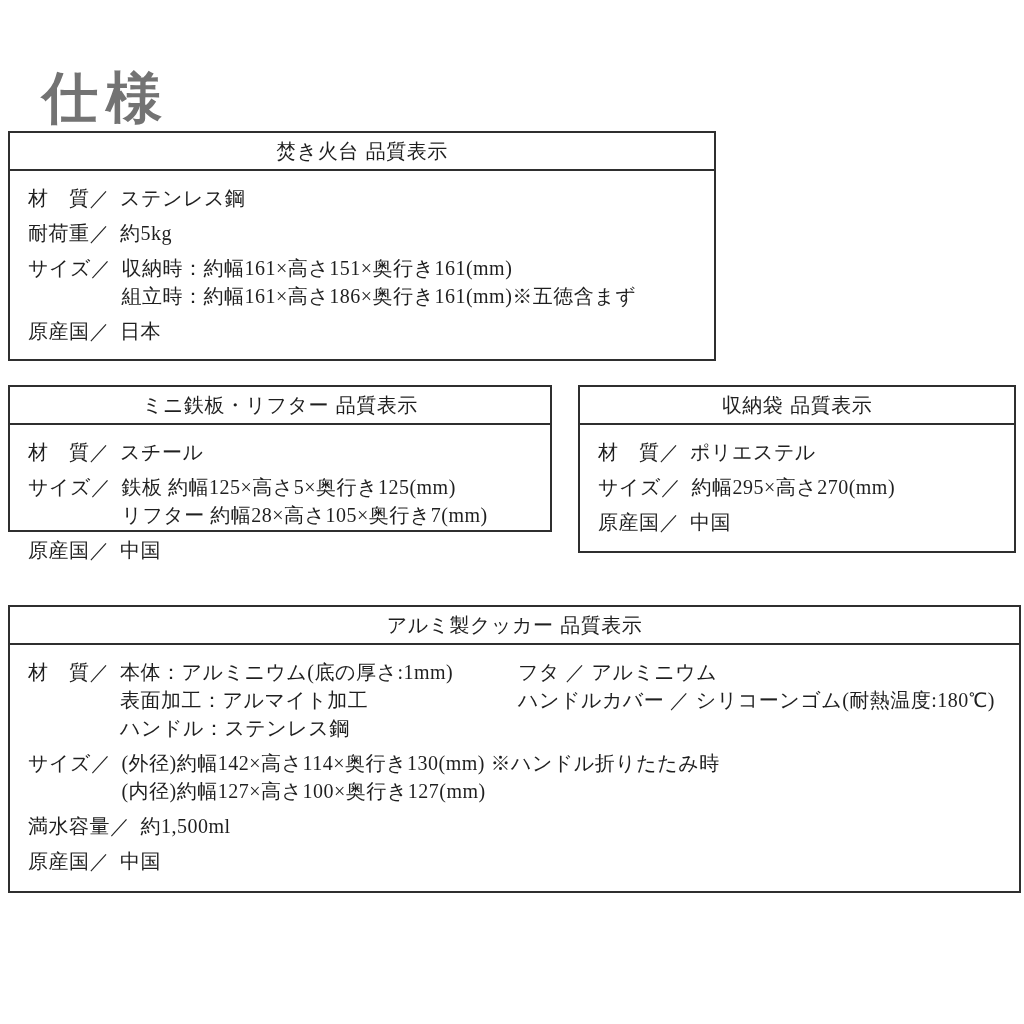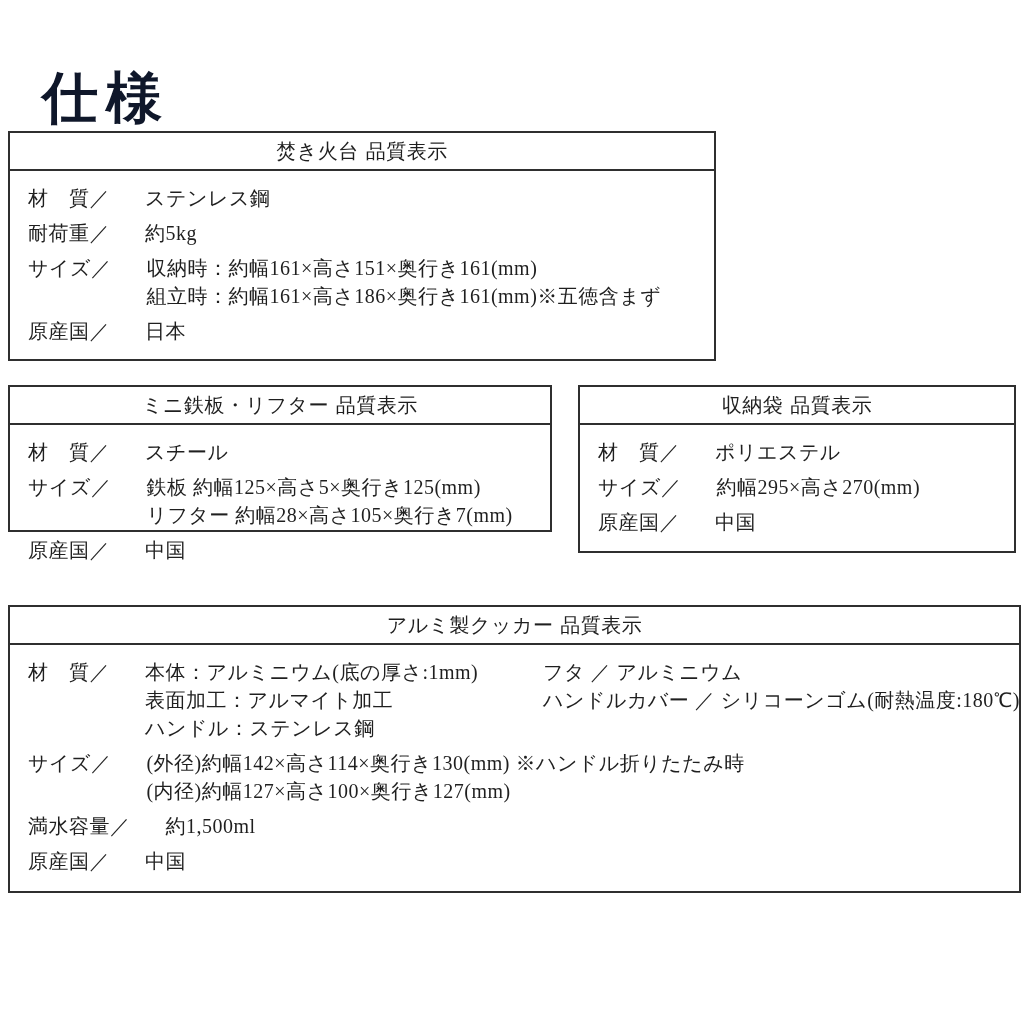"仕様" .page-title { color: #0f172a -> #737373 }
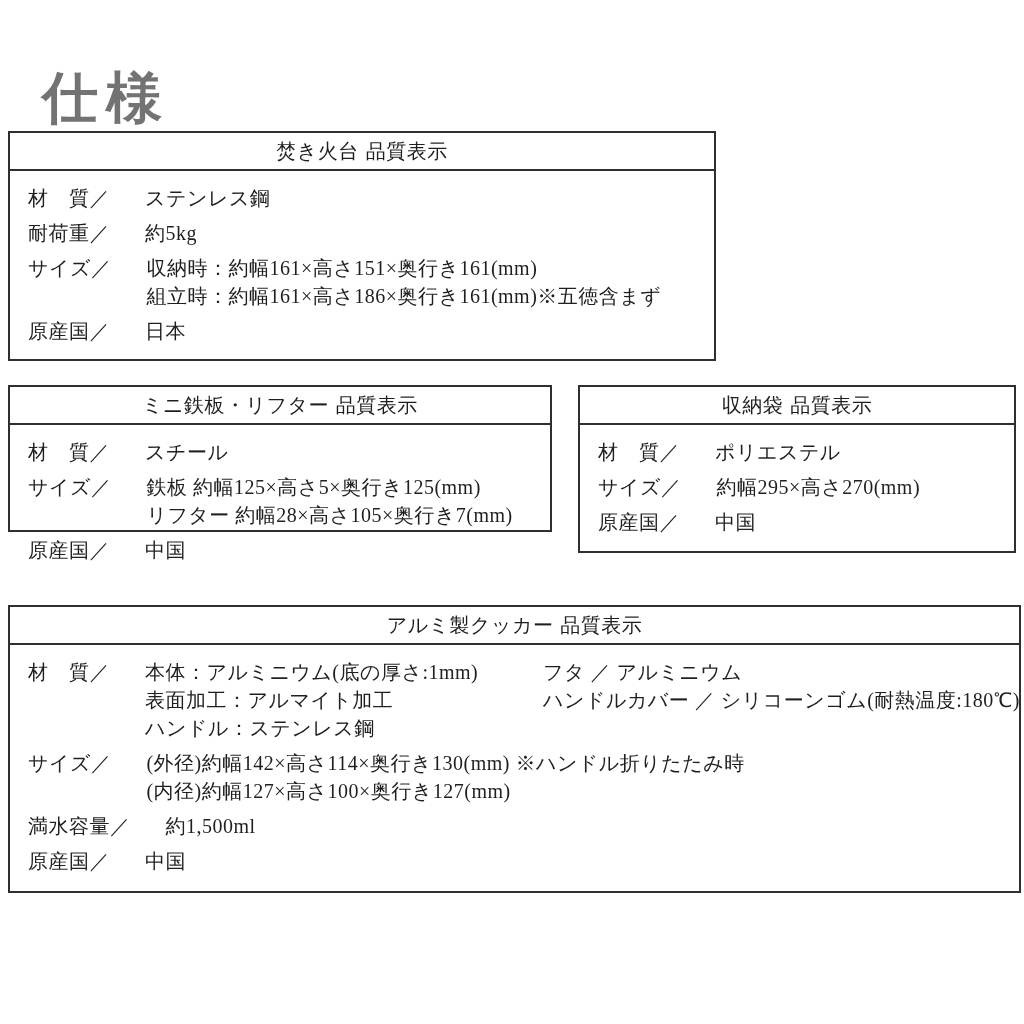"ステンレス鋼" .vline { margin-left: 25px -> none }
